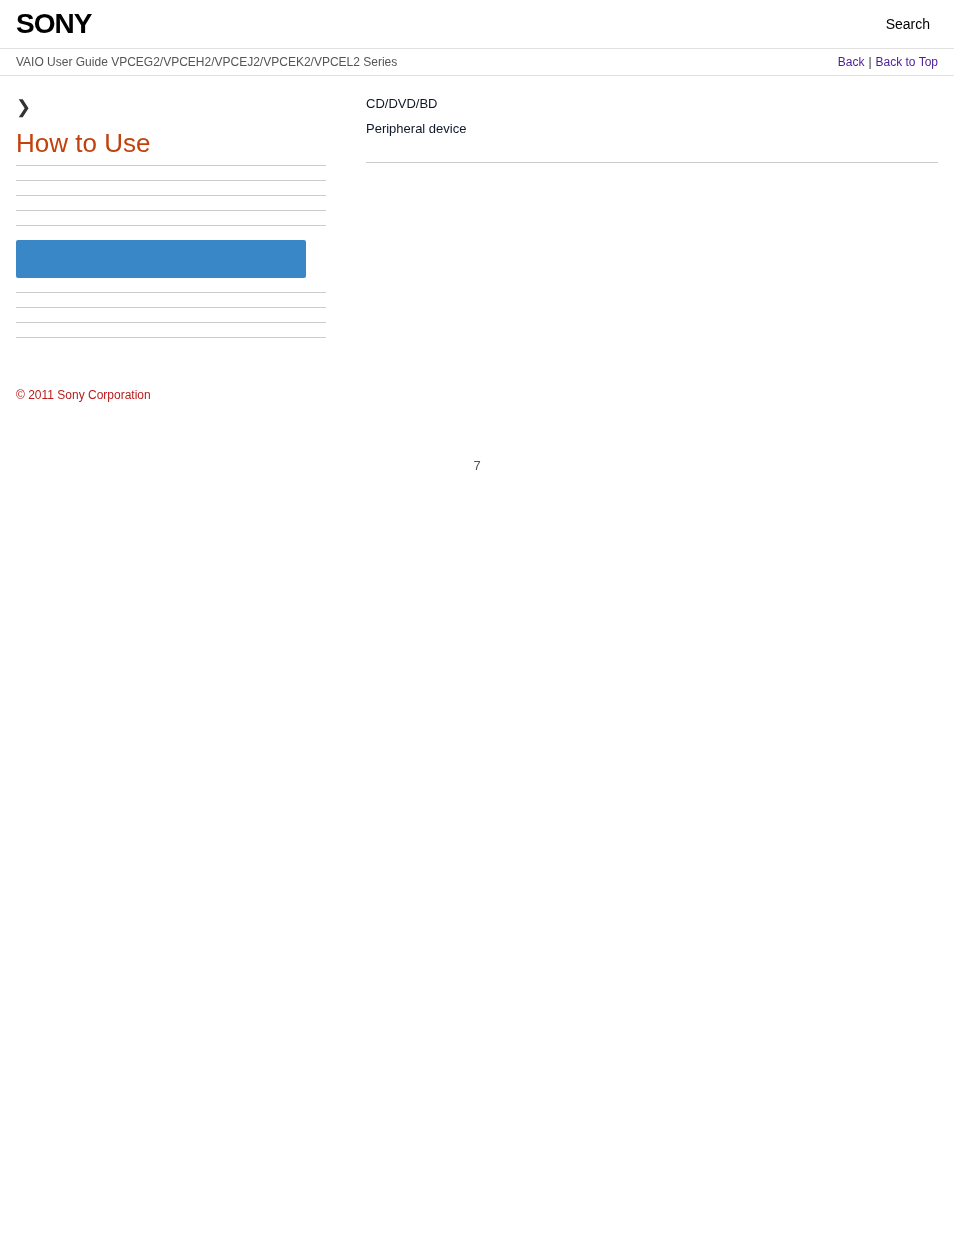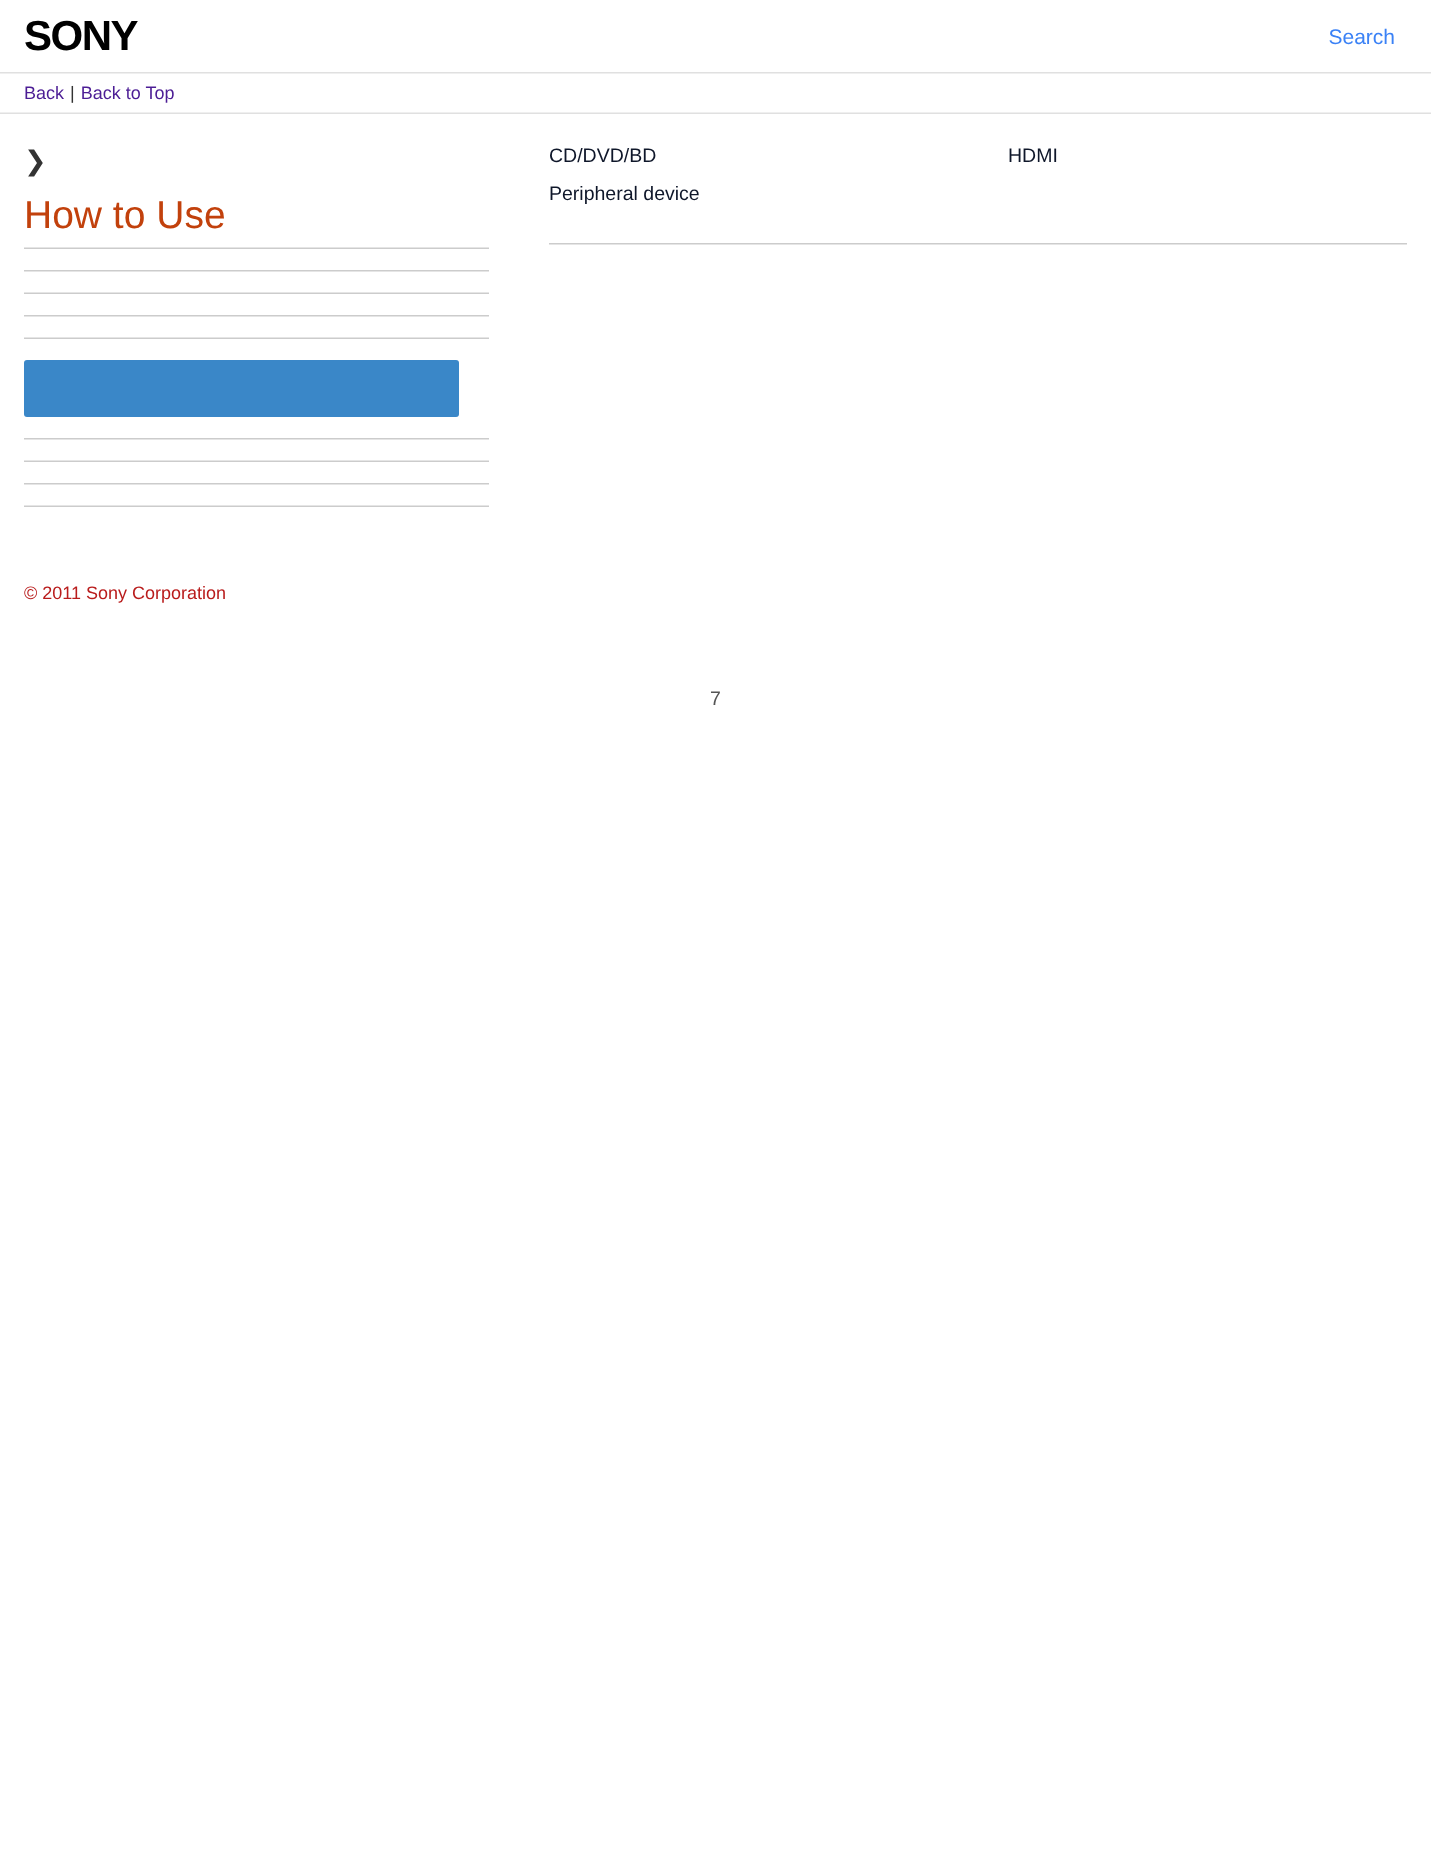"Search" .search-btn { color: #3b82f6 -> #000000 }
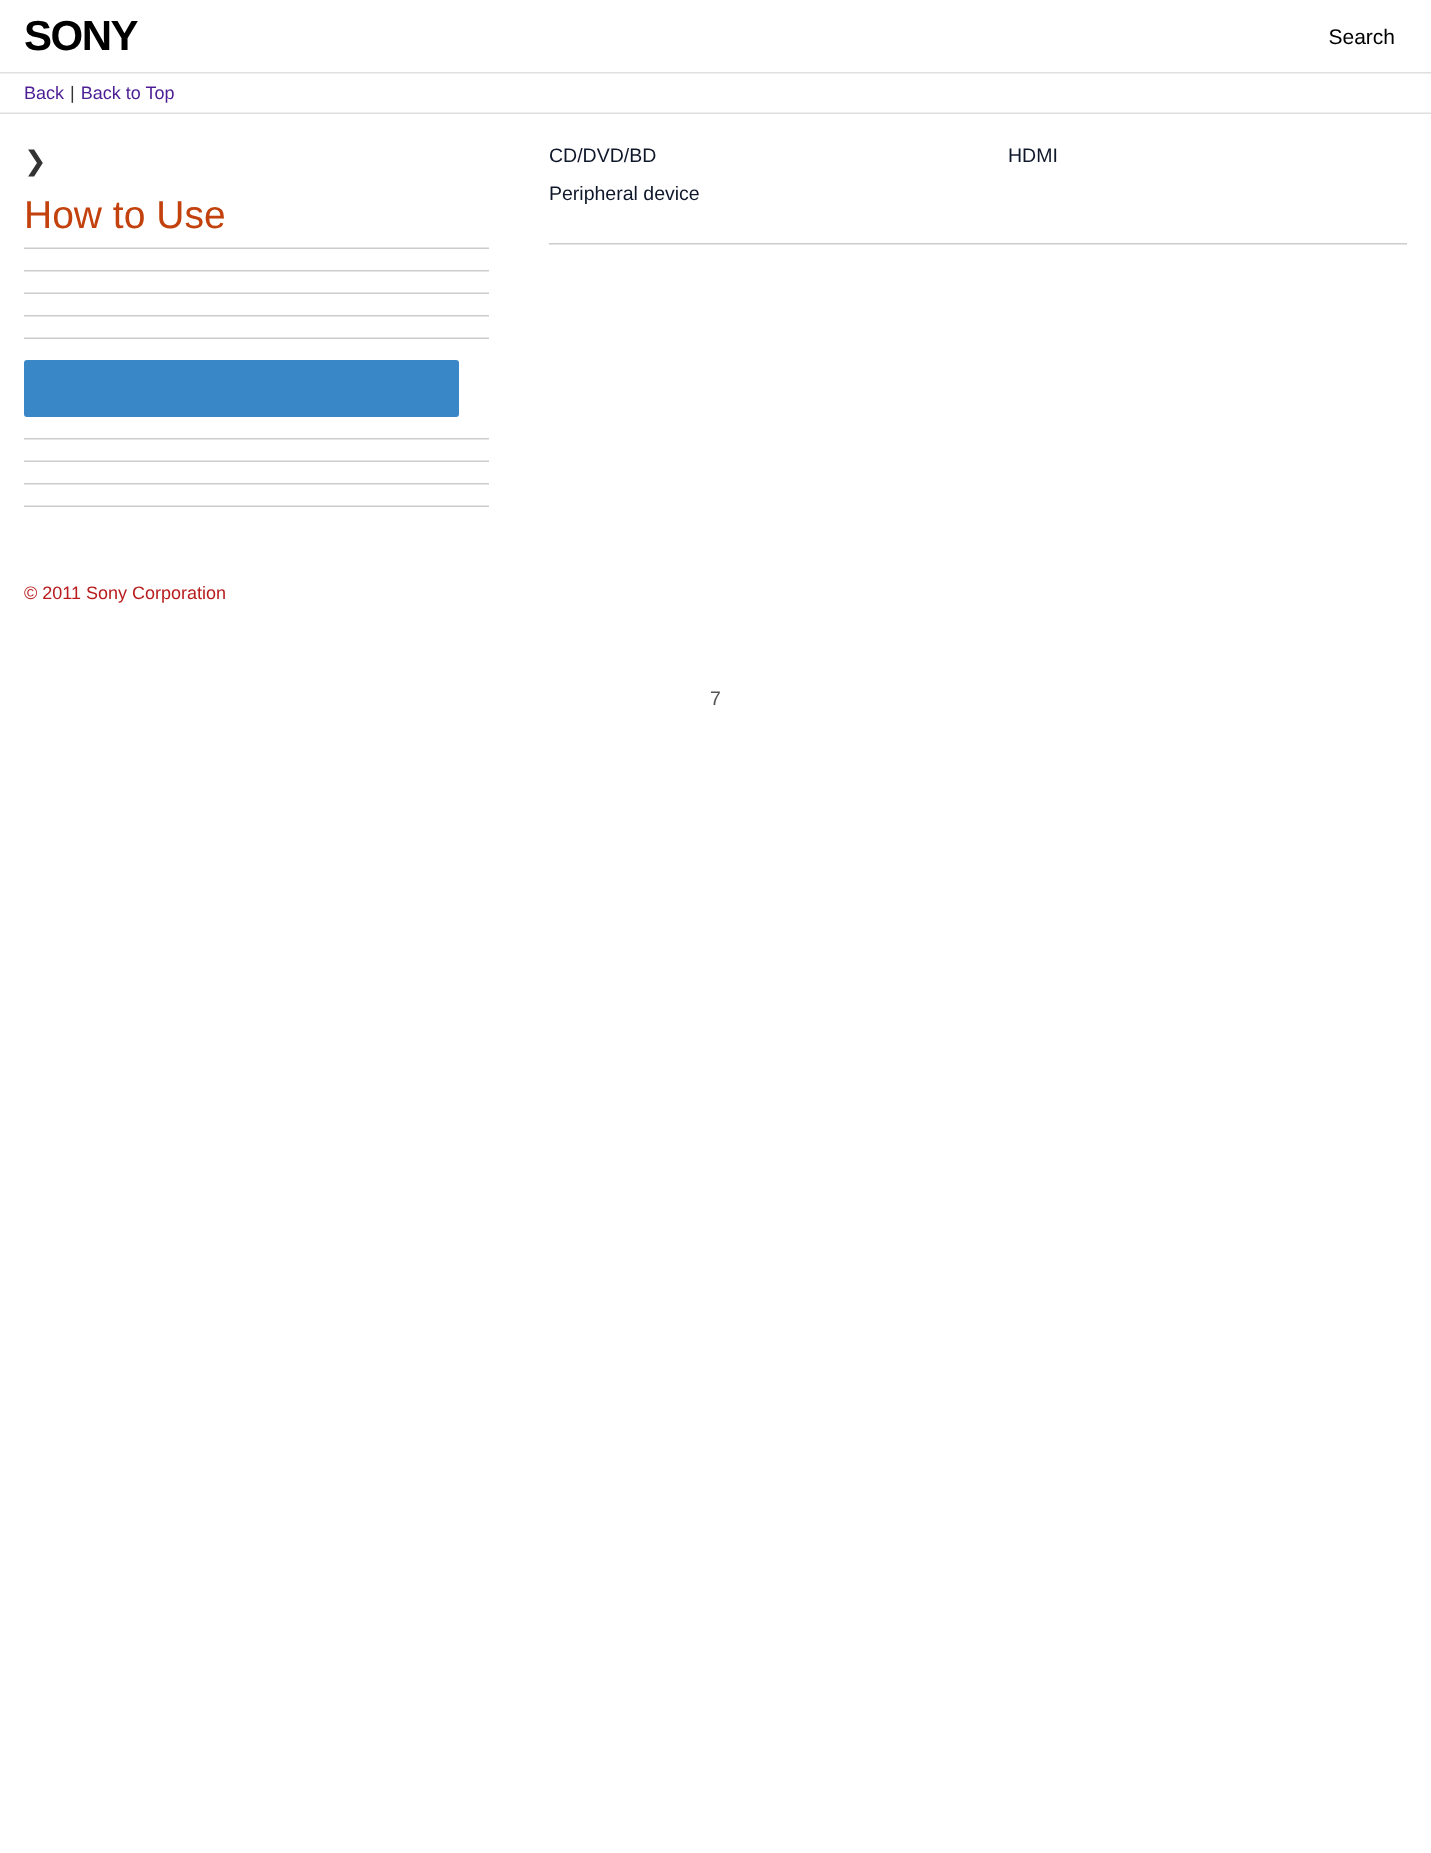"VAIO User Guide" span { html: none -> <span>VAIO User Guide VPCEG2/VPCEH2/VPCEJ2/VPCEK2/VPCEL2 Series</span> }
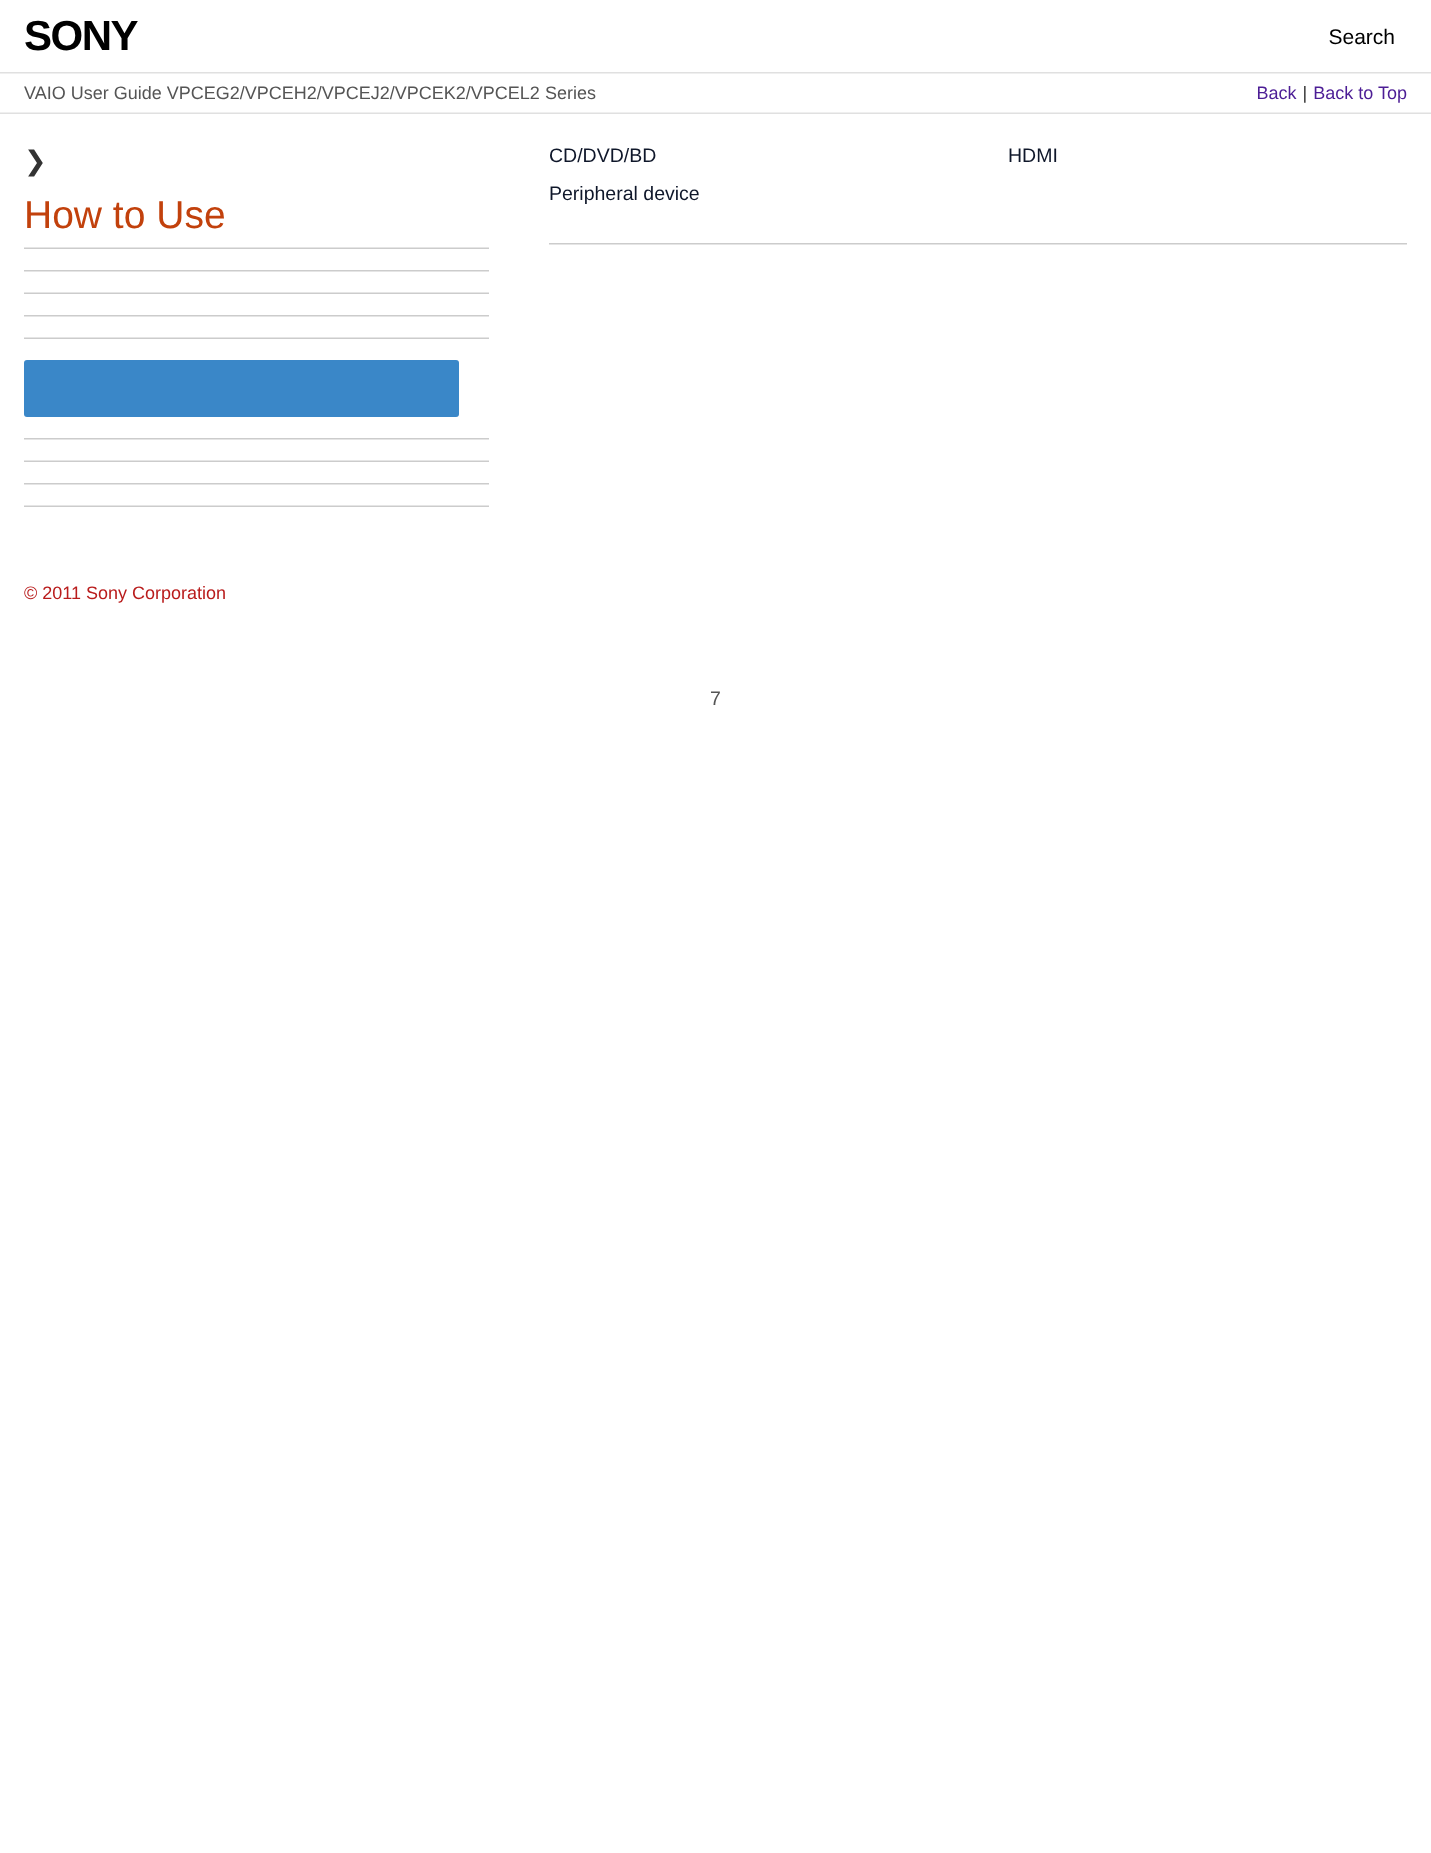"HDMI" div { html: <div> <a>HDMI</a> </div> -> none }
